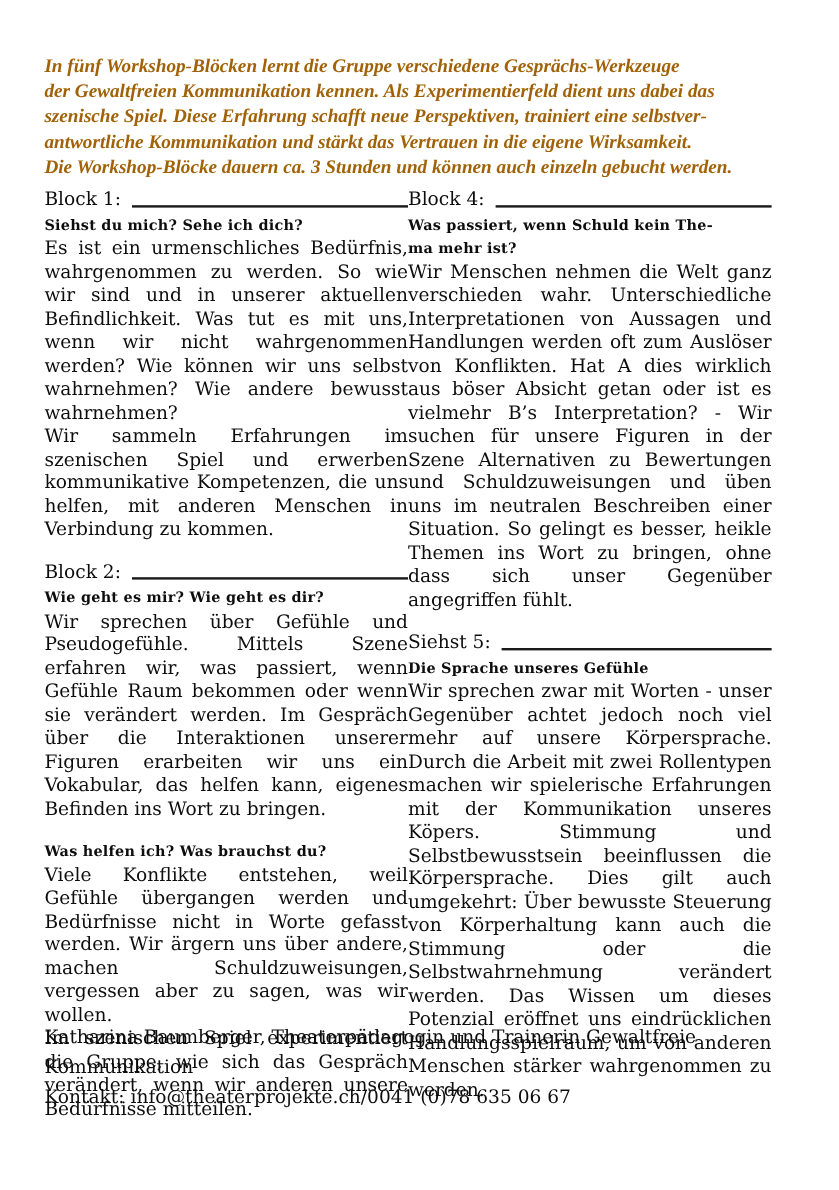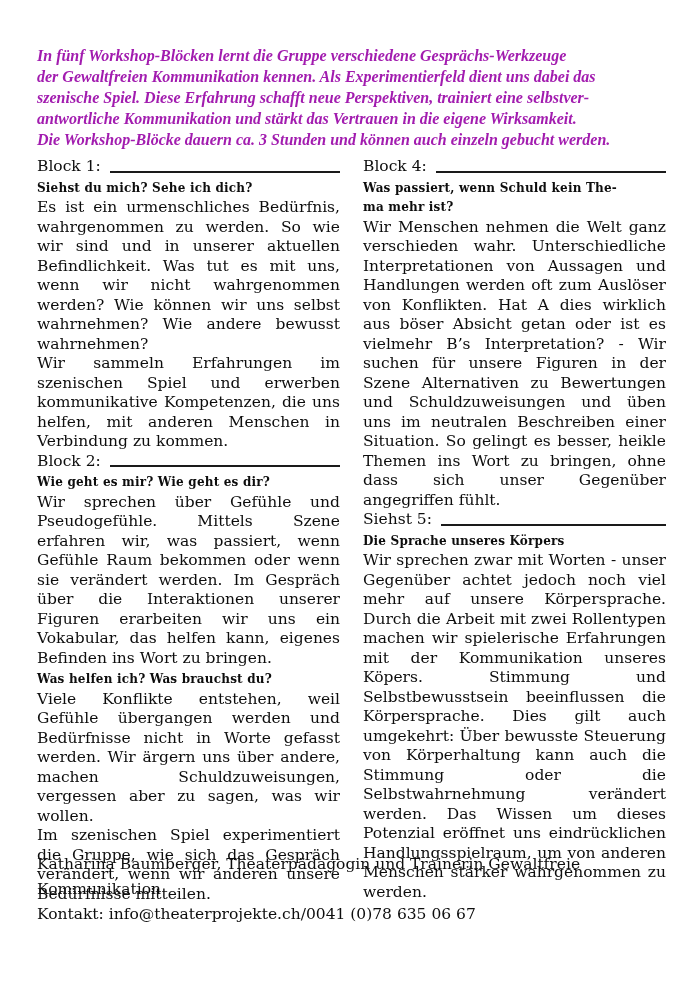"In fünf Workshop-Blöcken lernt die" .intro { color: #a21caf -> #a16207 }
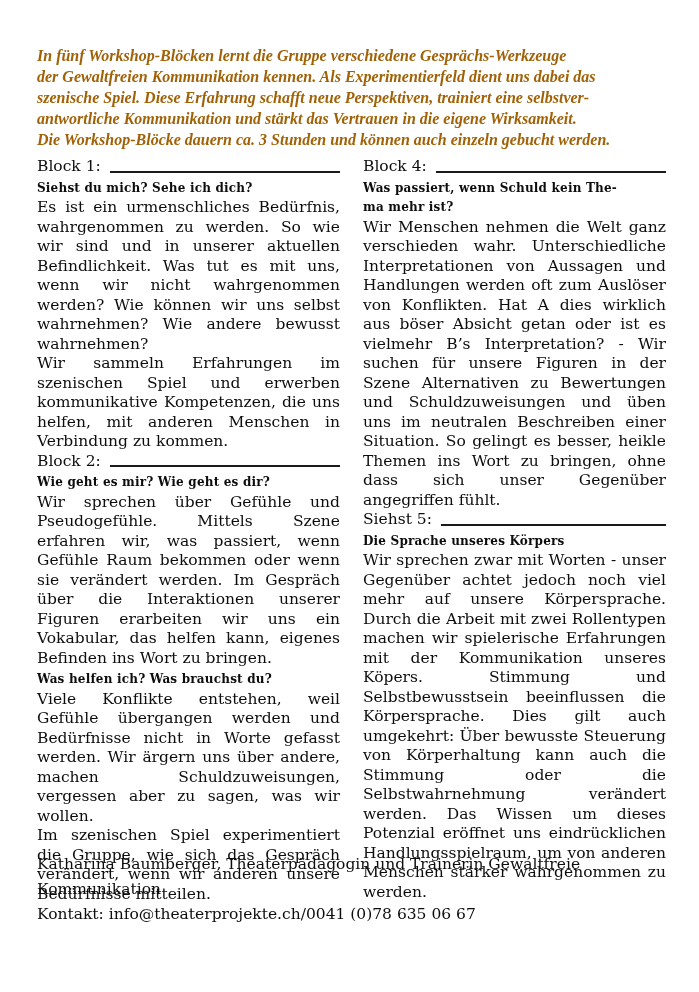"Block 1:" .columns { gap: 23px -> none }
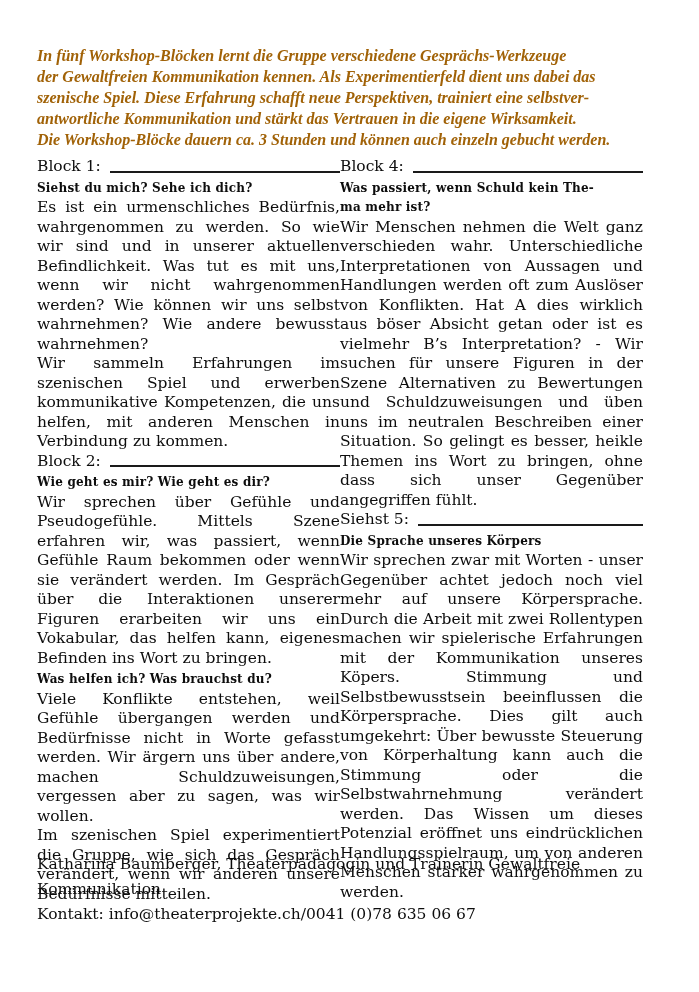"Block 2:" .block + .block { margin-top: none -> 16px }
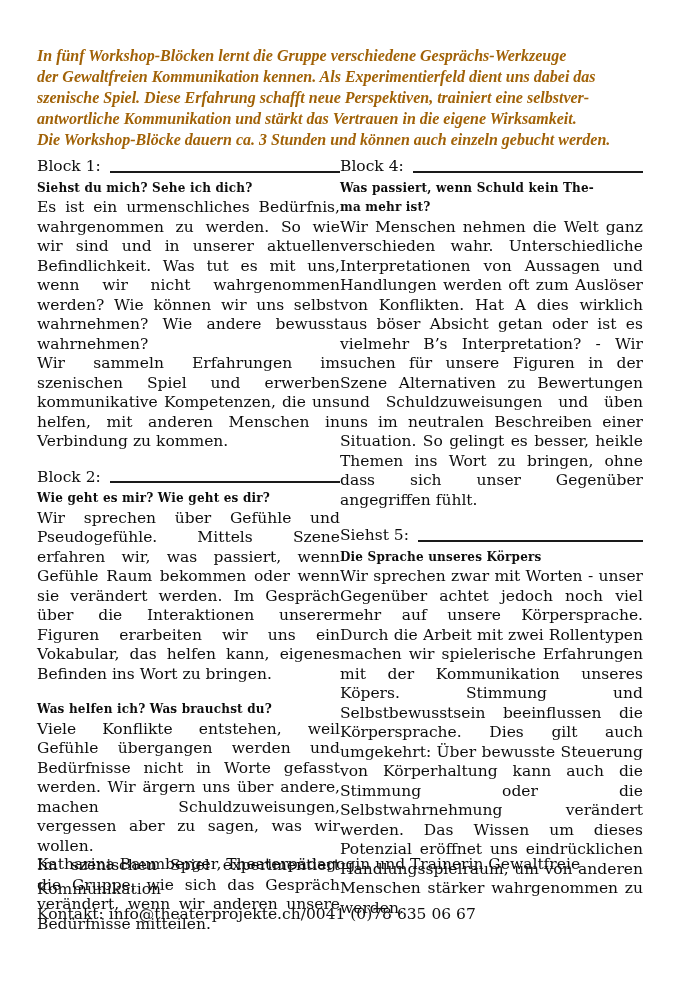"Die Sprache unseres Körpers" h2.block-title { text: Körpers -> Gefühle }
